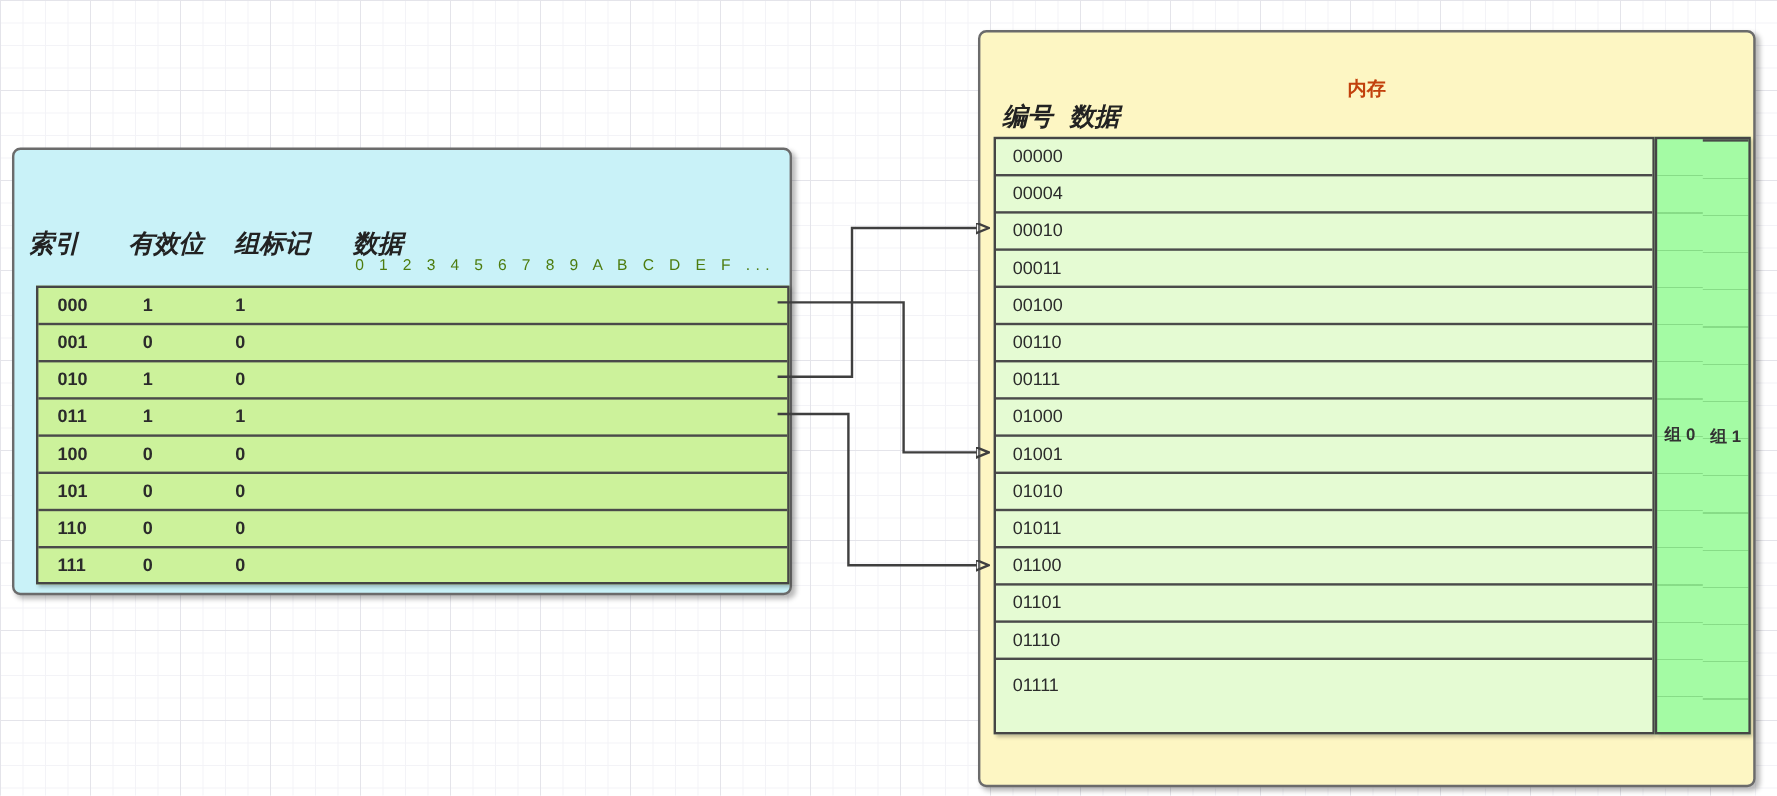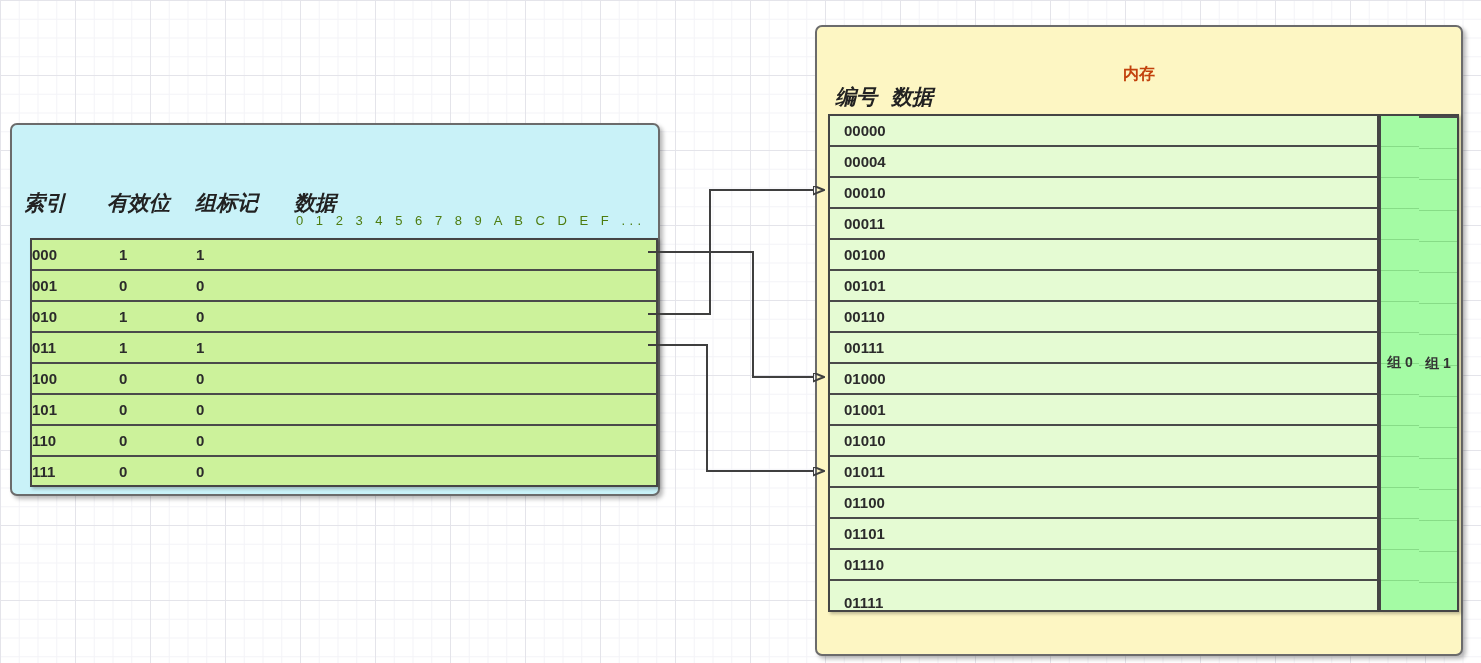"00000" .mrow { font-weight: bold -> normal }
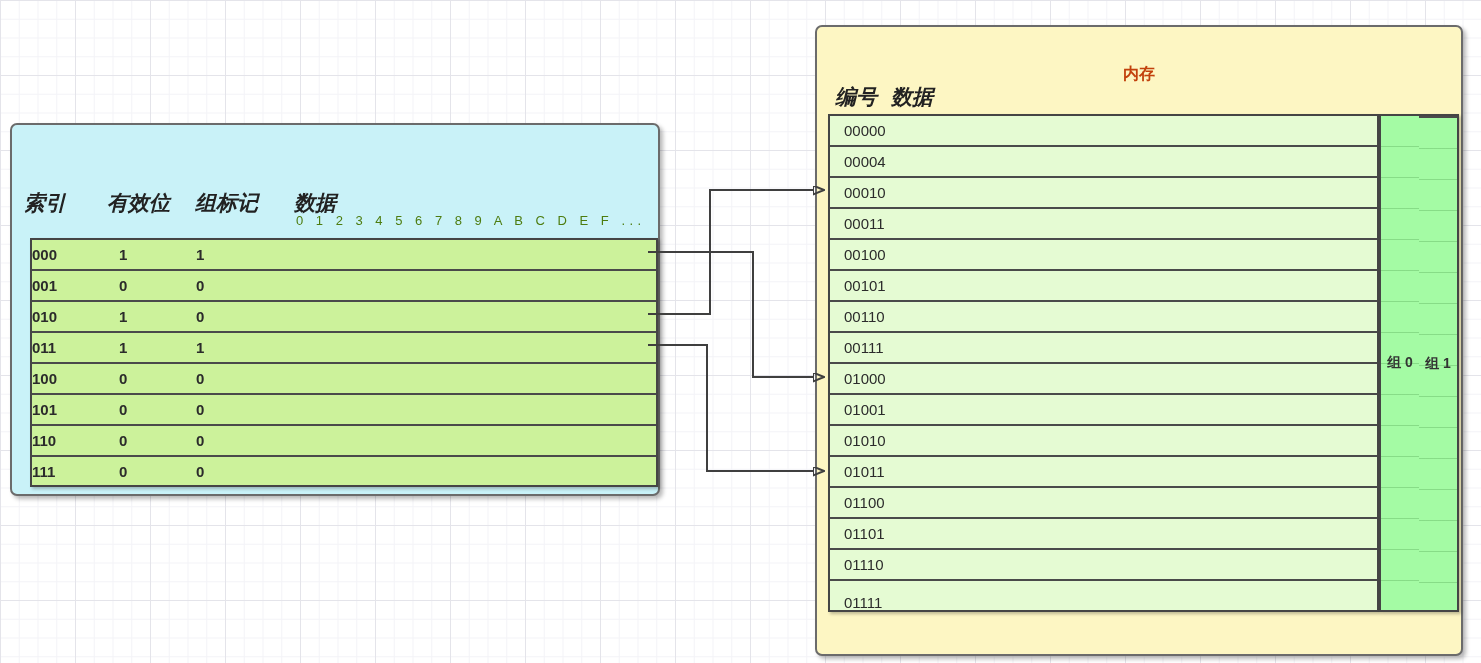"000" .crow .c-index { padding-left: none -> 16px }
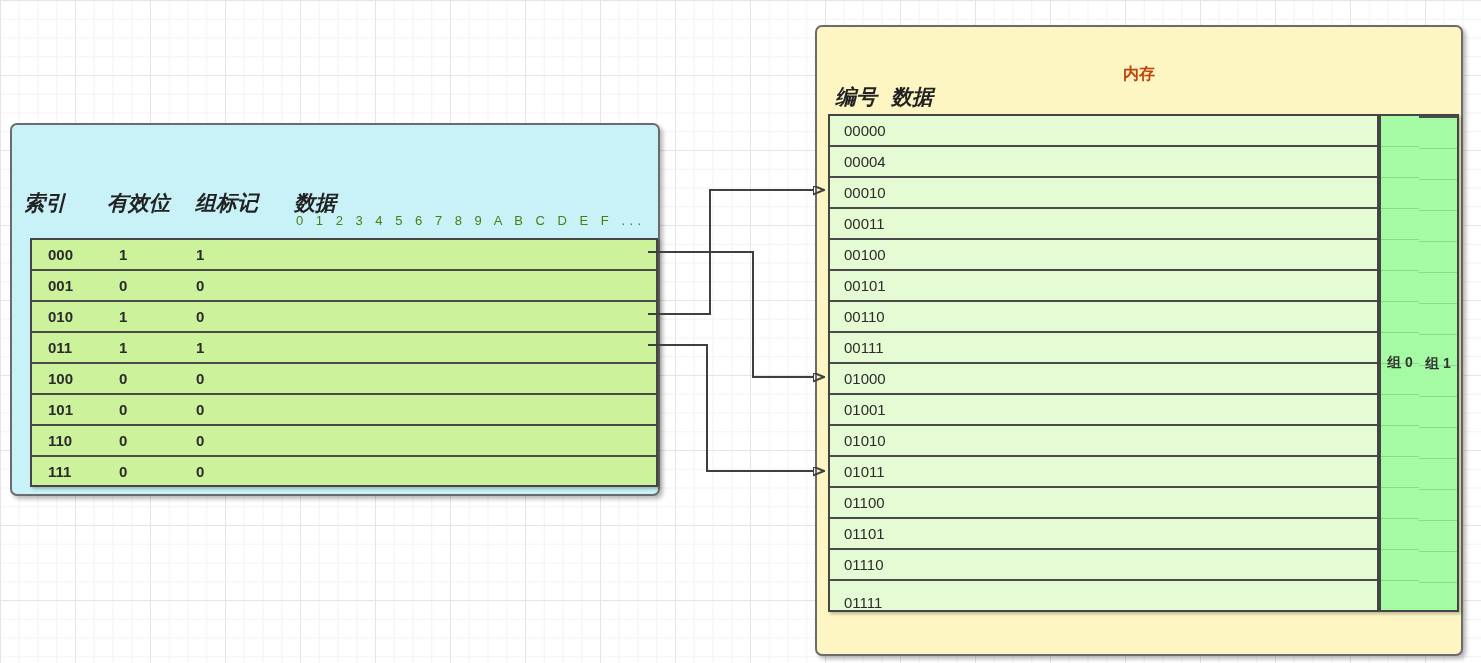"00101" div.mrow { html: <div> <span>00101</span> </div> -> none }
